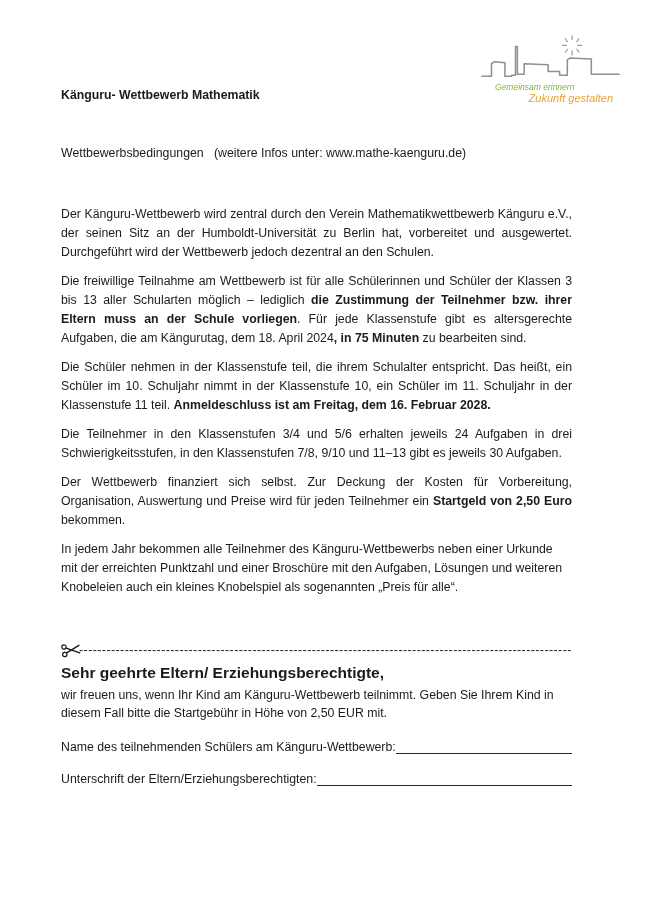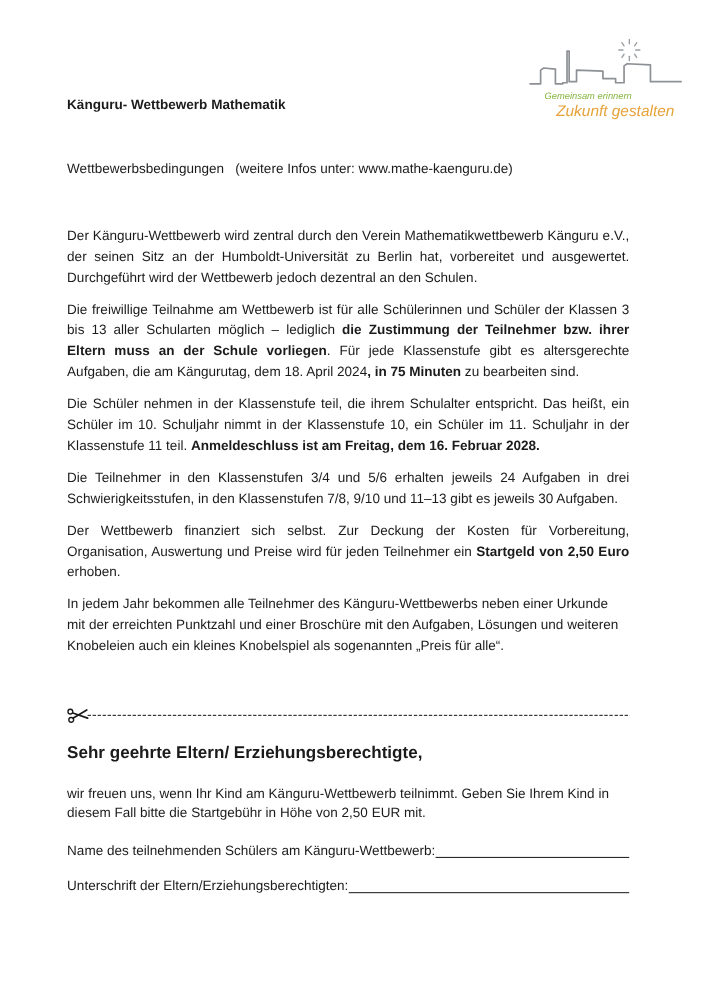"Zukunft gestalten" .logo-motto2 { font-size: 14px -> 11px }
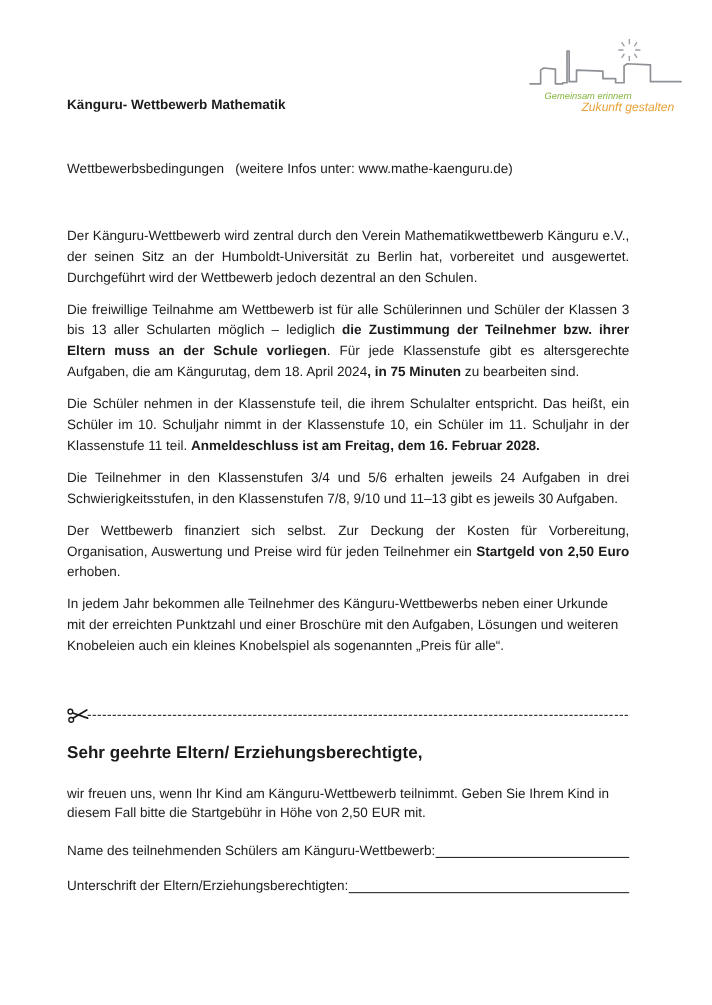"erhoben." span { text: erhoben -> bekommen }
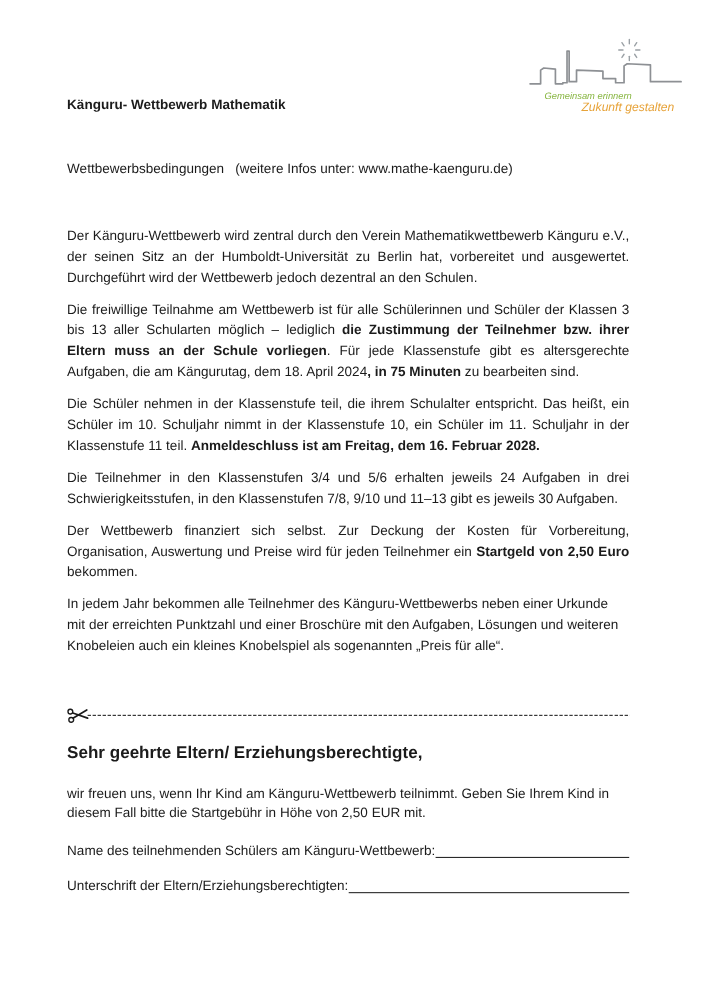"Sehr geehrte Eltern/" .salutation { margin-top: 17px -> 5px }
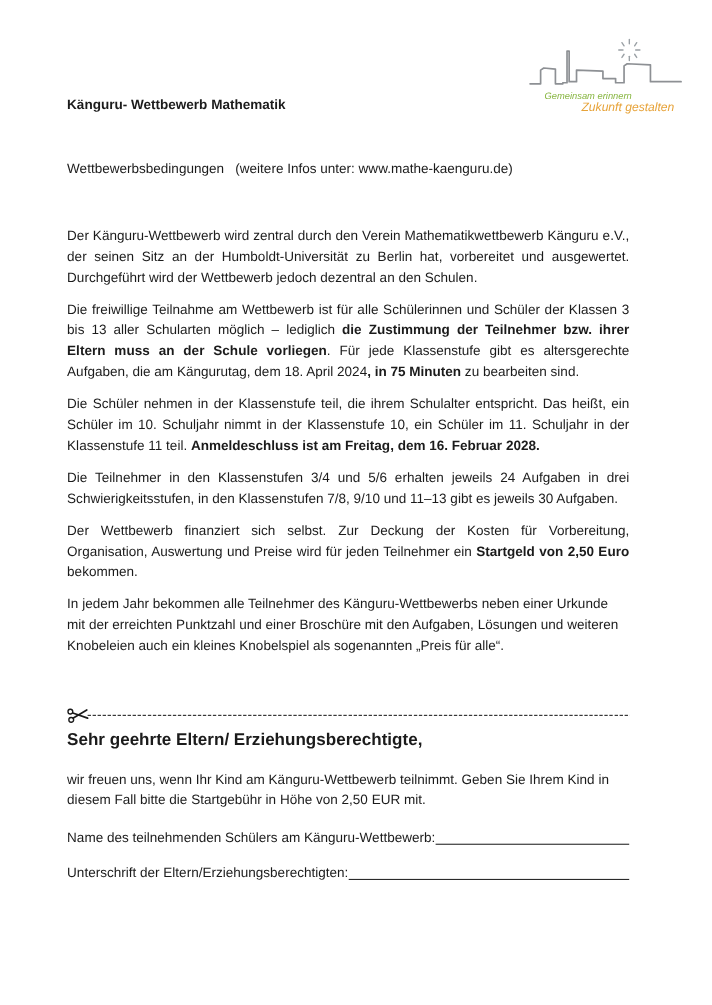"wir freuen uns, wenn Ihr" .form-intro { margin-top: 17px -> 3px }
